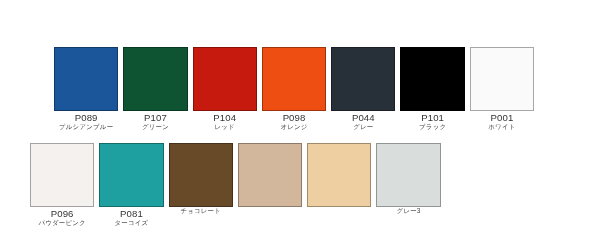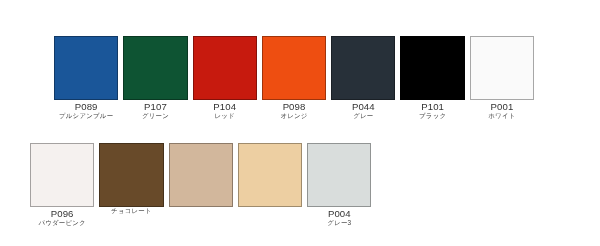"P089" #swatch-row-1 { top: 36px -> 47px }
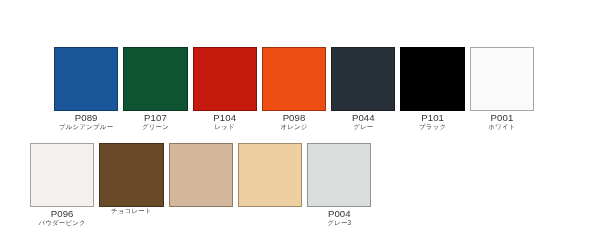"P081" div.swatch-cell { html: none -> <div> <div></div> <div> <div>P081</div> <div>ターコイズ</div> </div> </div> }
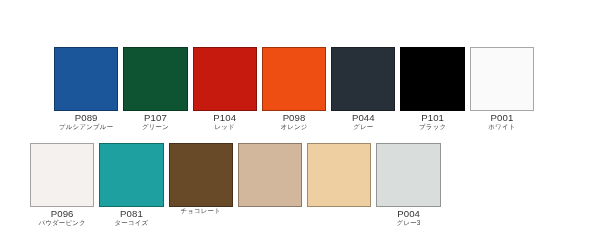"P004" div.swatch-code { html: <div>P004</div> -> none }
